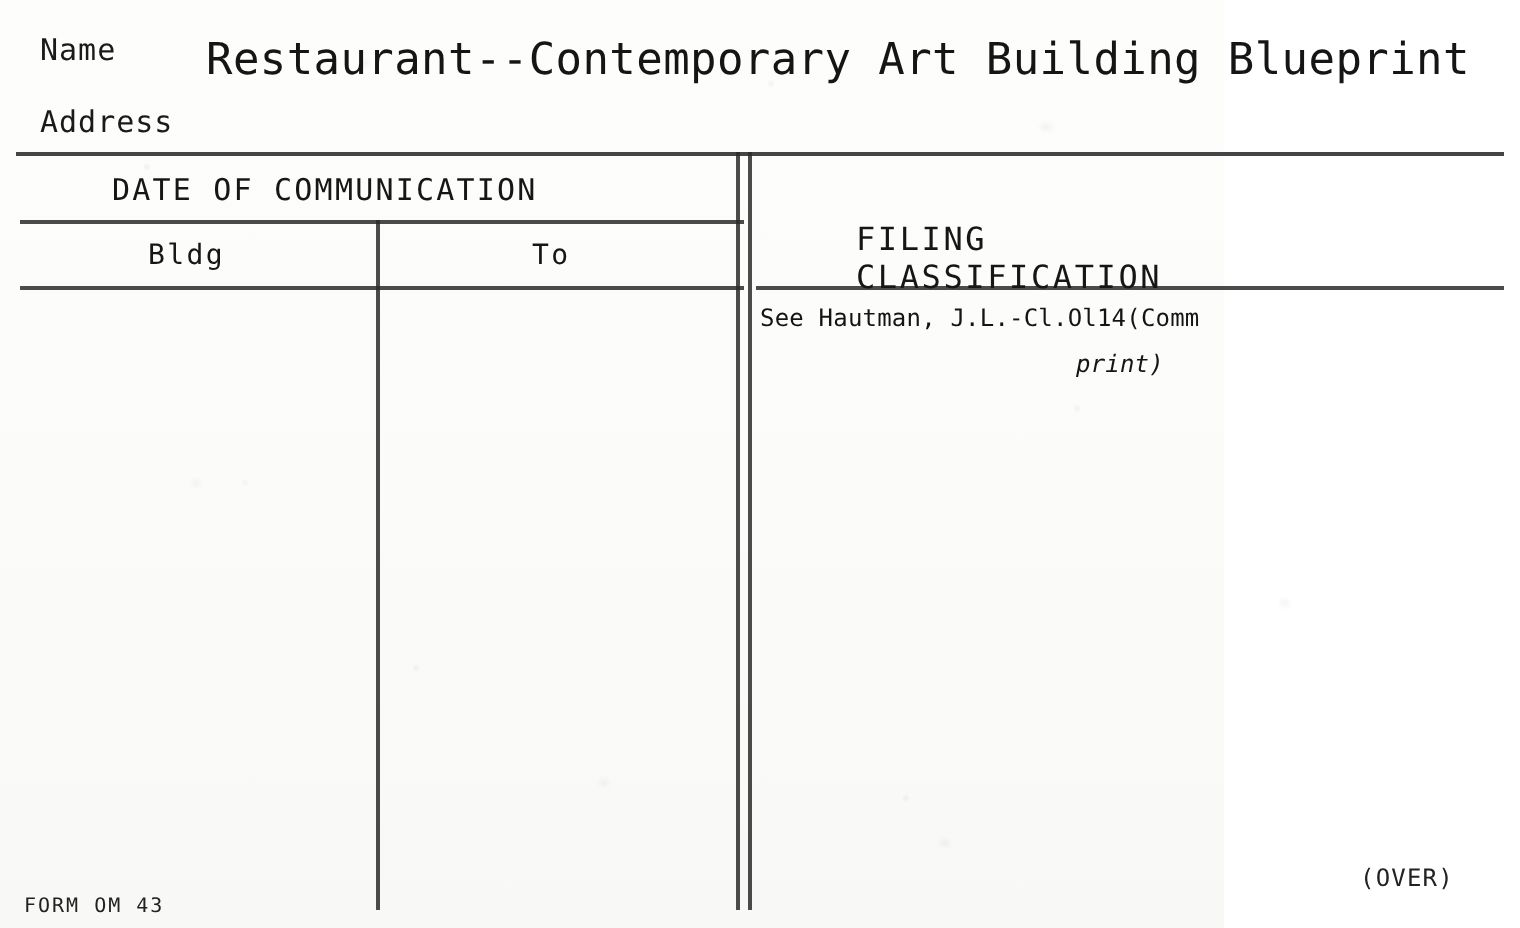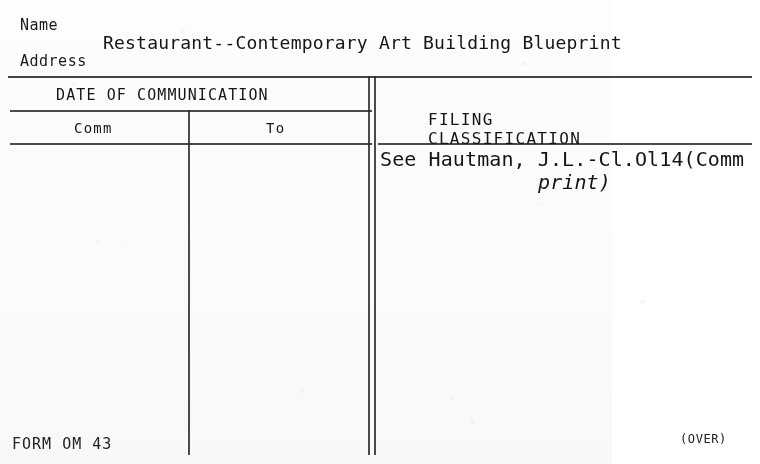"Restaurant--Contemporary Art Building" .hdr-title { font-size: 18px -> 22px; top: 32px -> 18px }
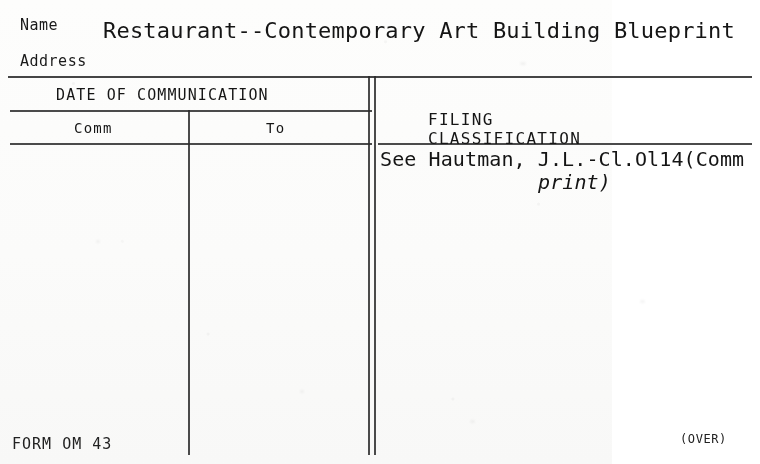"Comm" div.cap-from { text: Comm -> Bldg }
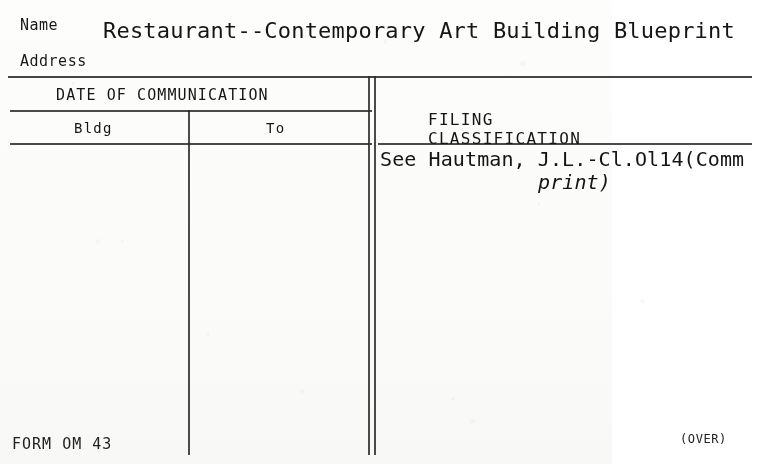"See Hautman, J.L.-Cl.Ol14(Comm" .fc-body { font-size: 20px -> 12px }
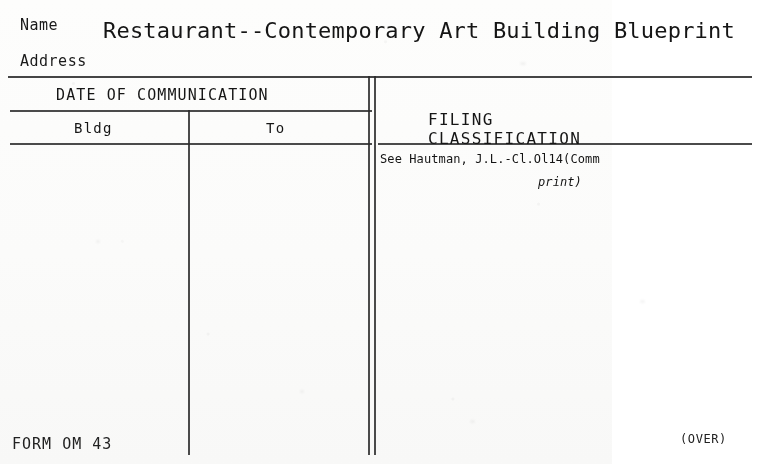"FORM OM 43" .form-no { font-size: 15px -> 10px; top: 435px -> 448px }
